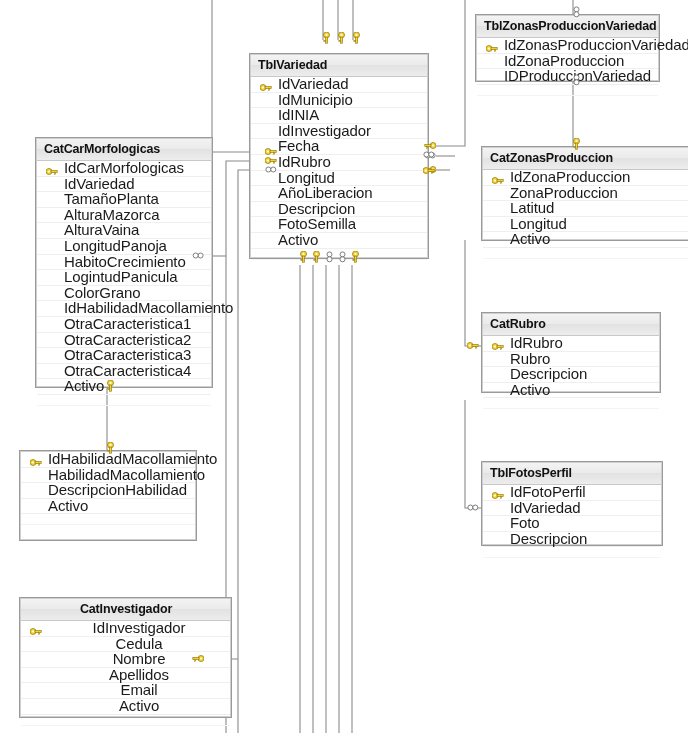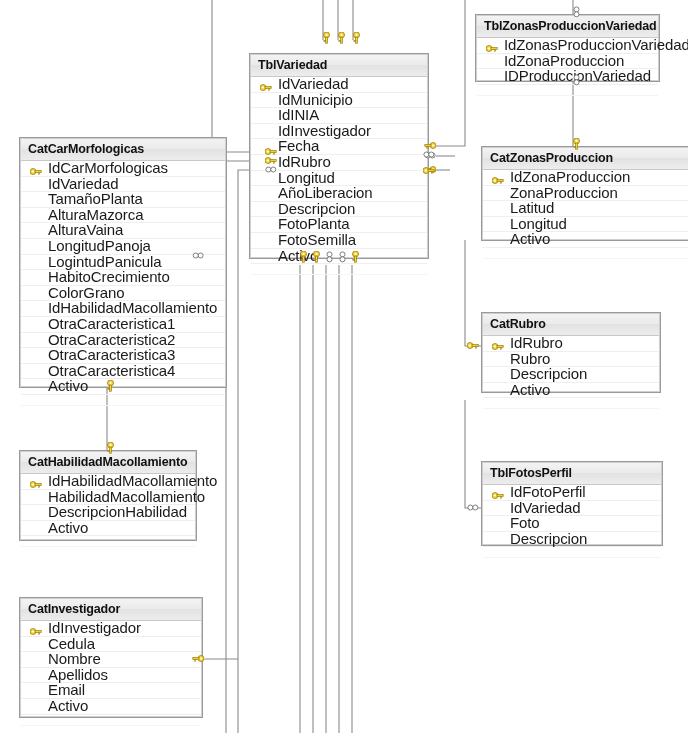"CatCarMorfologicas" div.table { left: 19px -> 35px; width: 208px -> 178px }
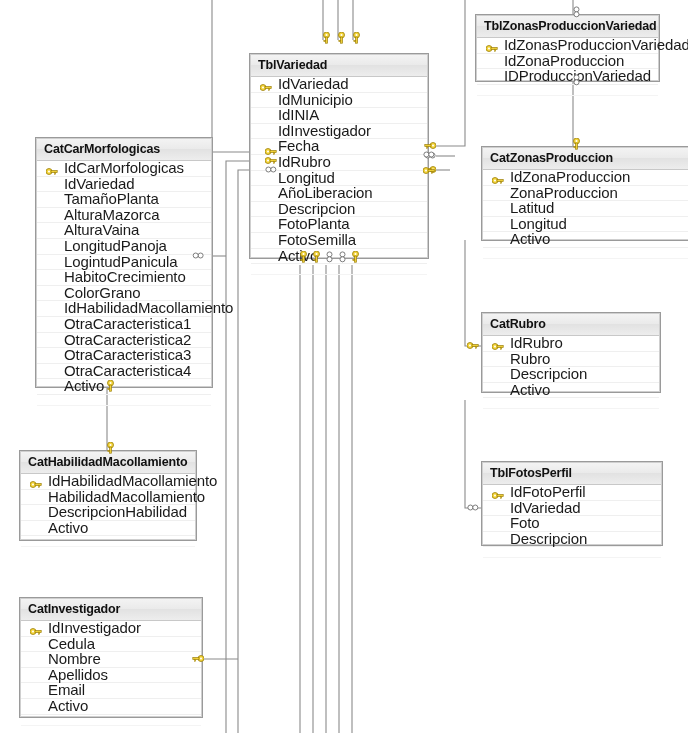"FotoPlanta" div.row { html: <div><span>FotoPlanta</span></div> -> none }
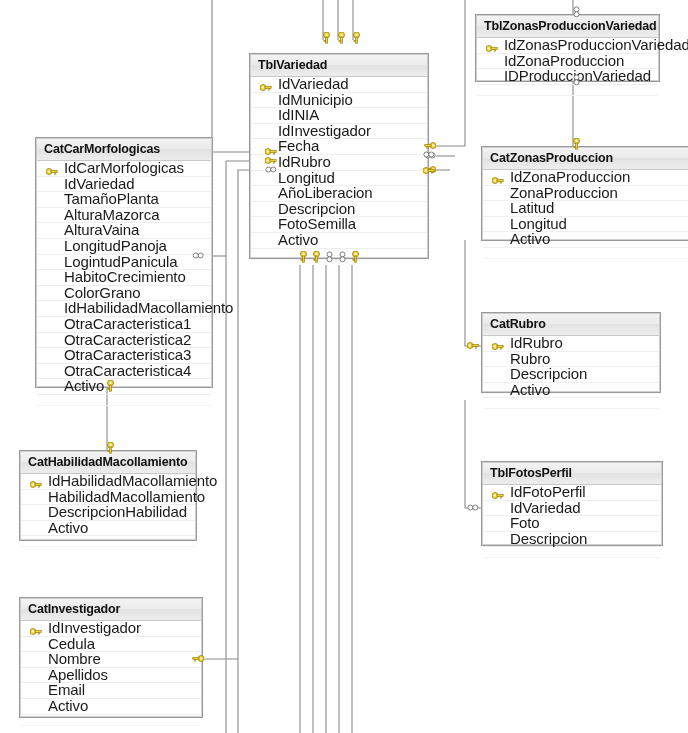"LogintudPanicula" div.row { order: before "HabitoCrecimiento" -> after "HabitoCrecimiento" }
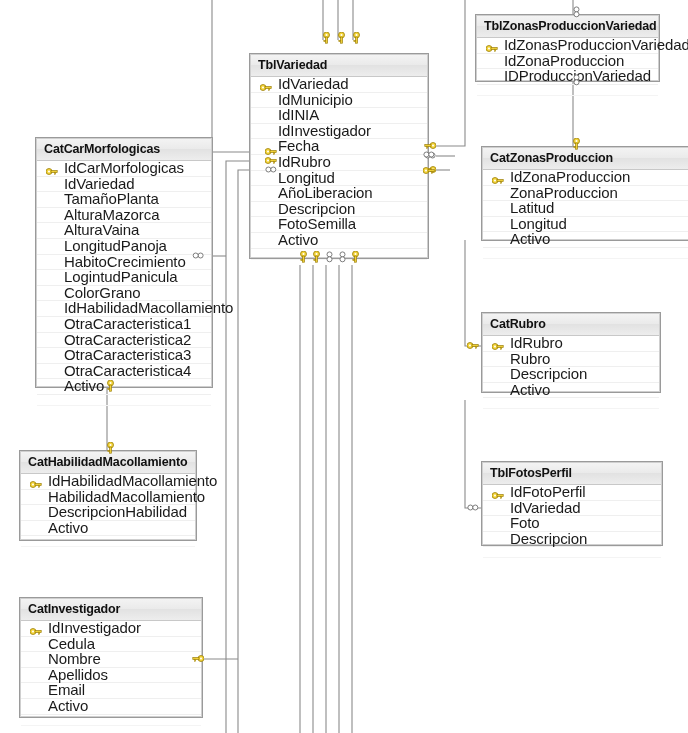"CatHabilidadMacollamiento" div.tbl-title { html: <div>CatHabilidadMacollamiento</div> -> none }
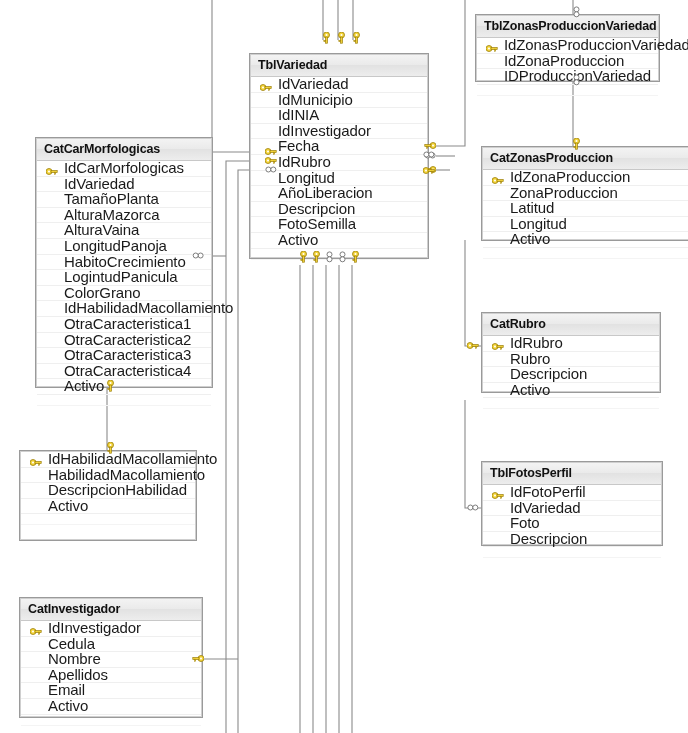"CatInvestigador" div.table { text-align: none -> center; width: 184px -> 213px }
